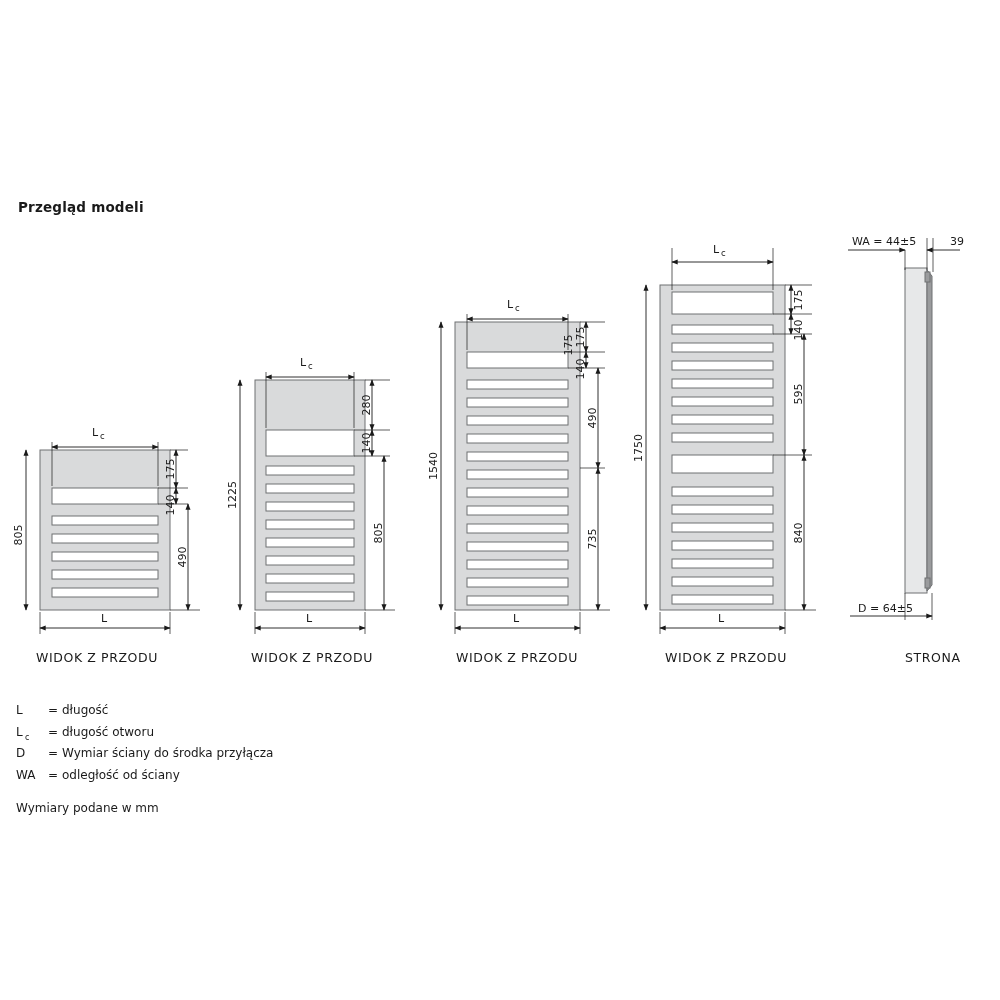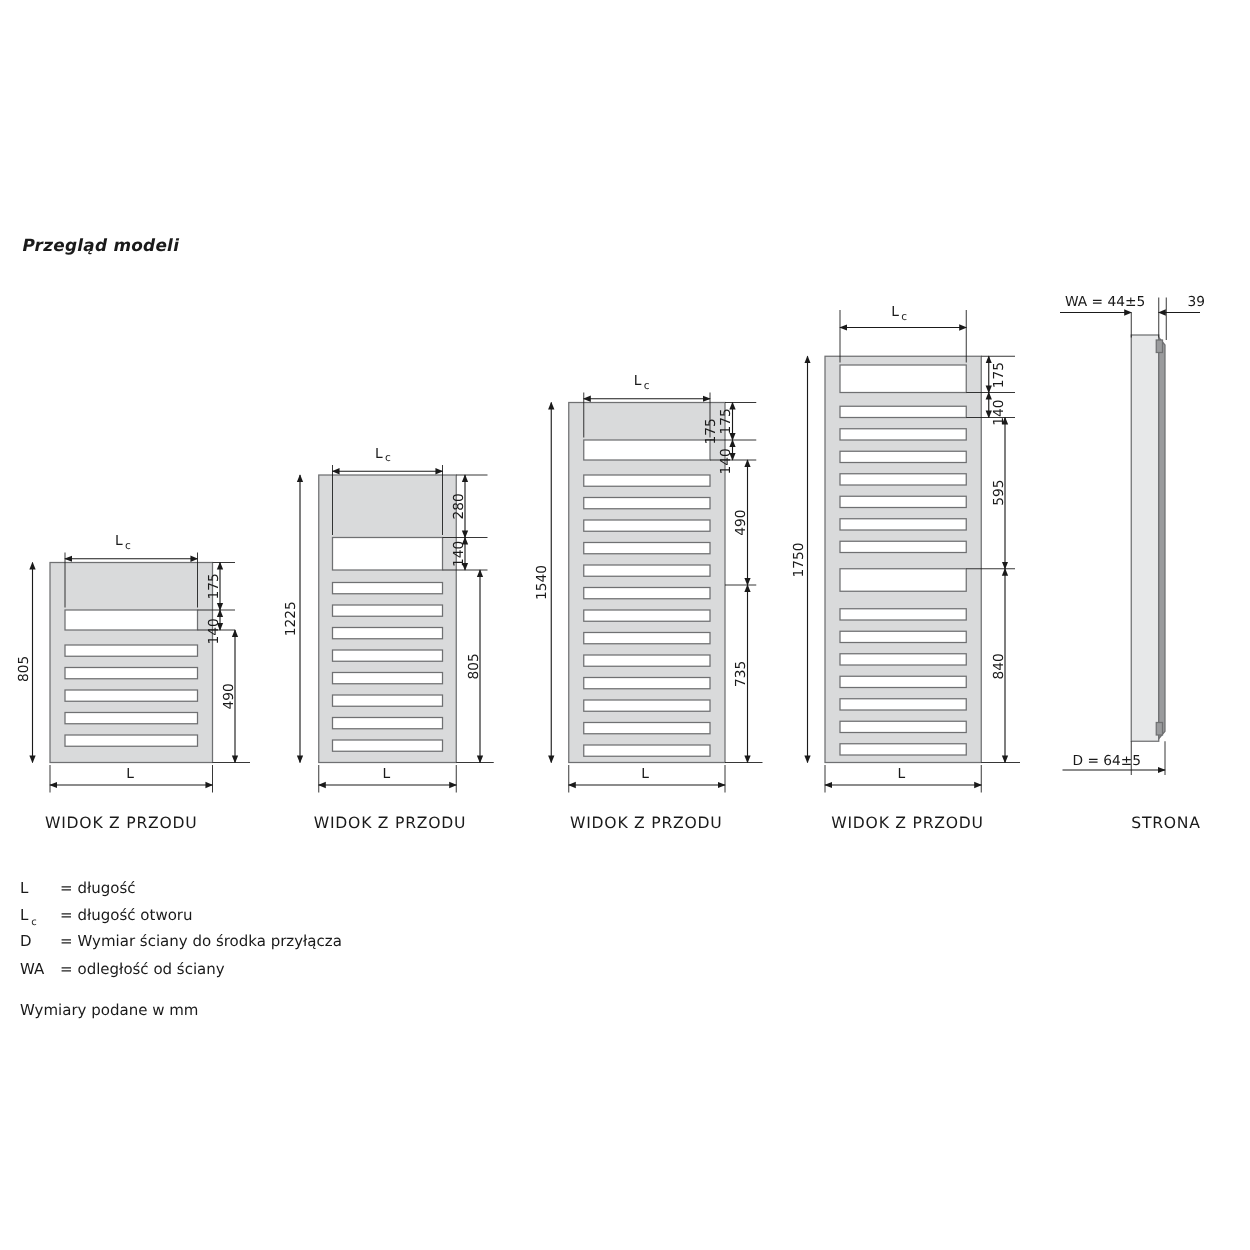"Przegląd modeli" .title { font-style: italic -> none; top: 189px -> 199px }
